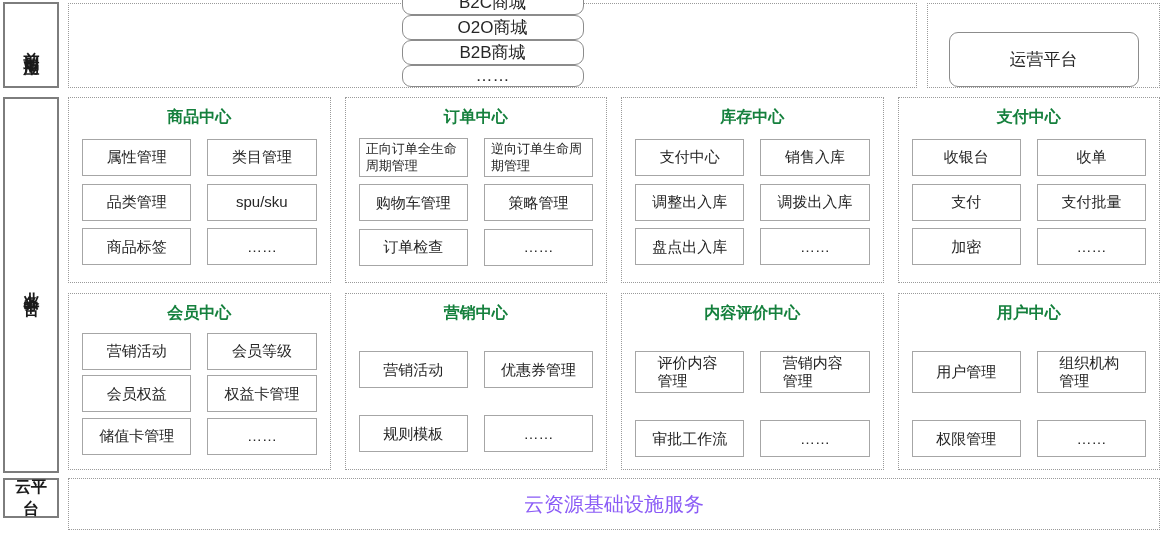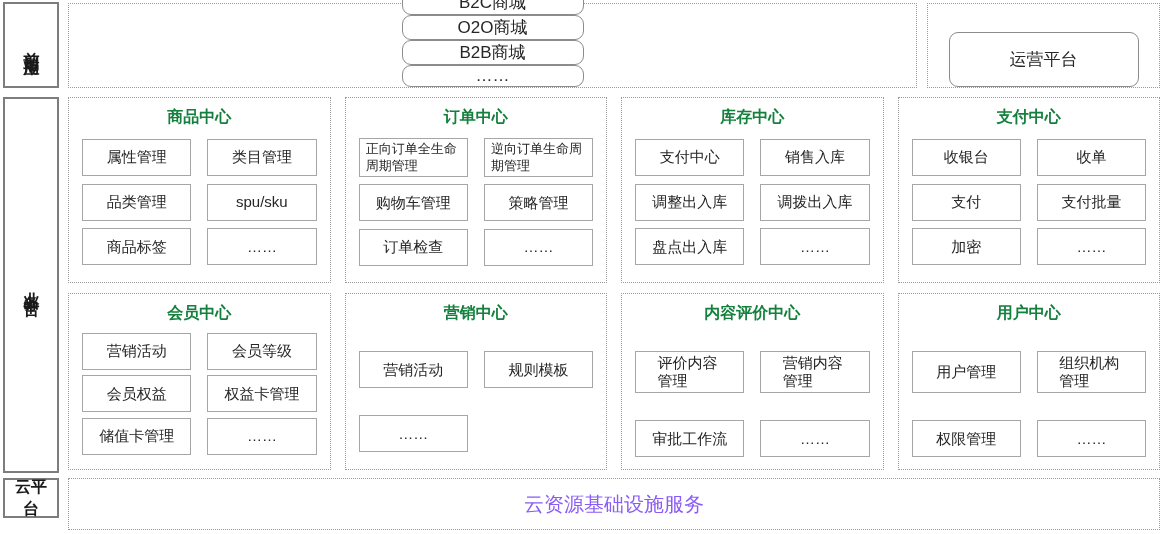"优惠券管理" div.item { html: none -> <div> <span>优惠券管理</span> </div> }
